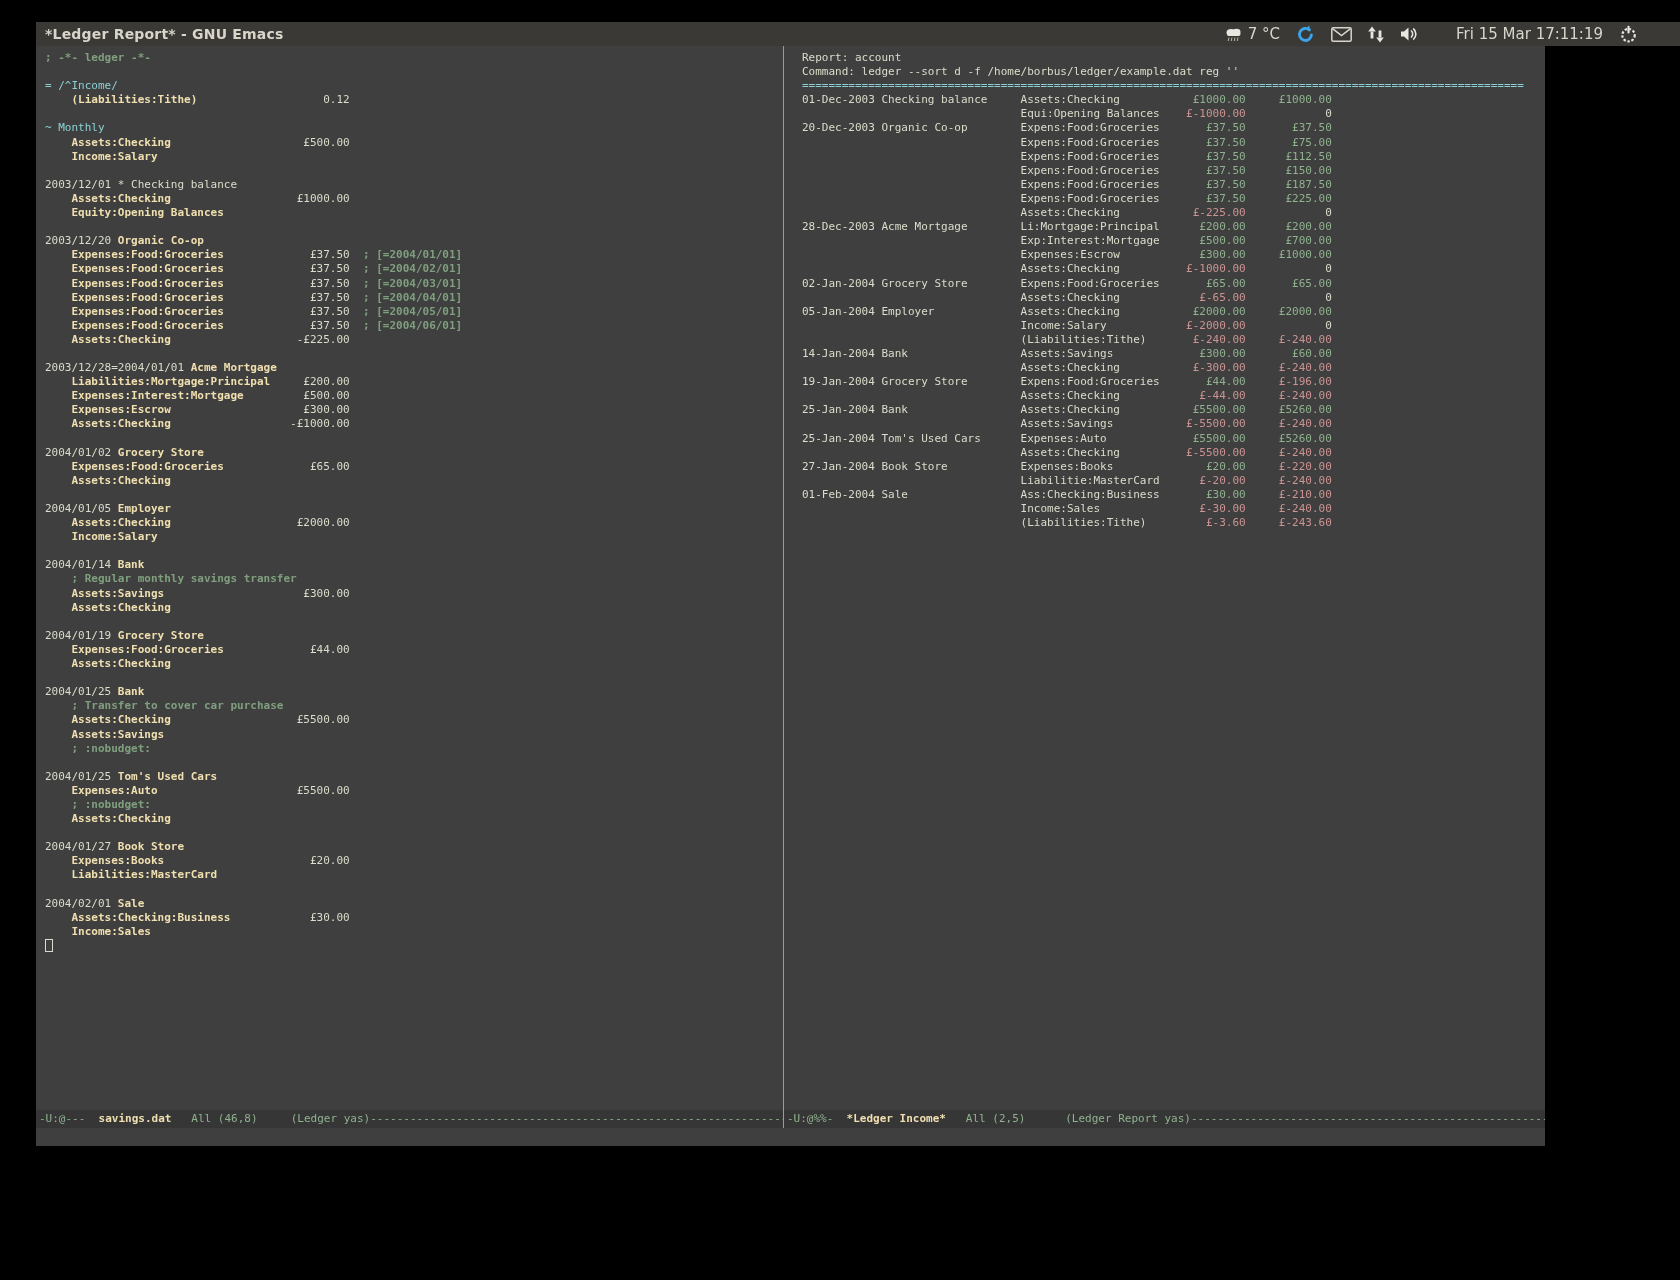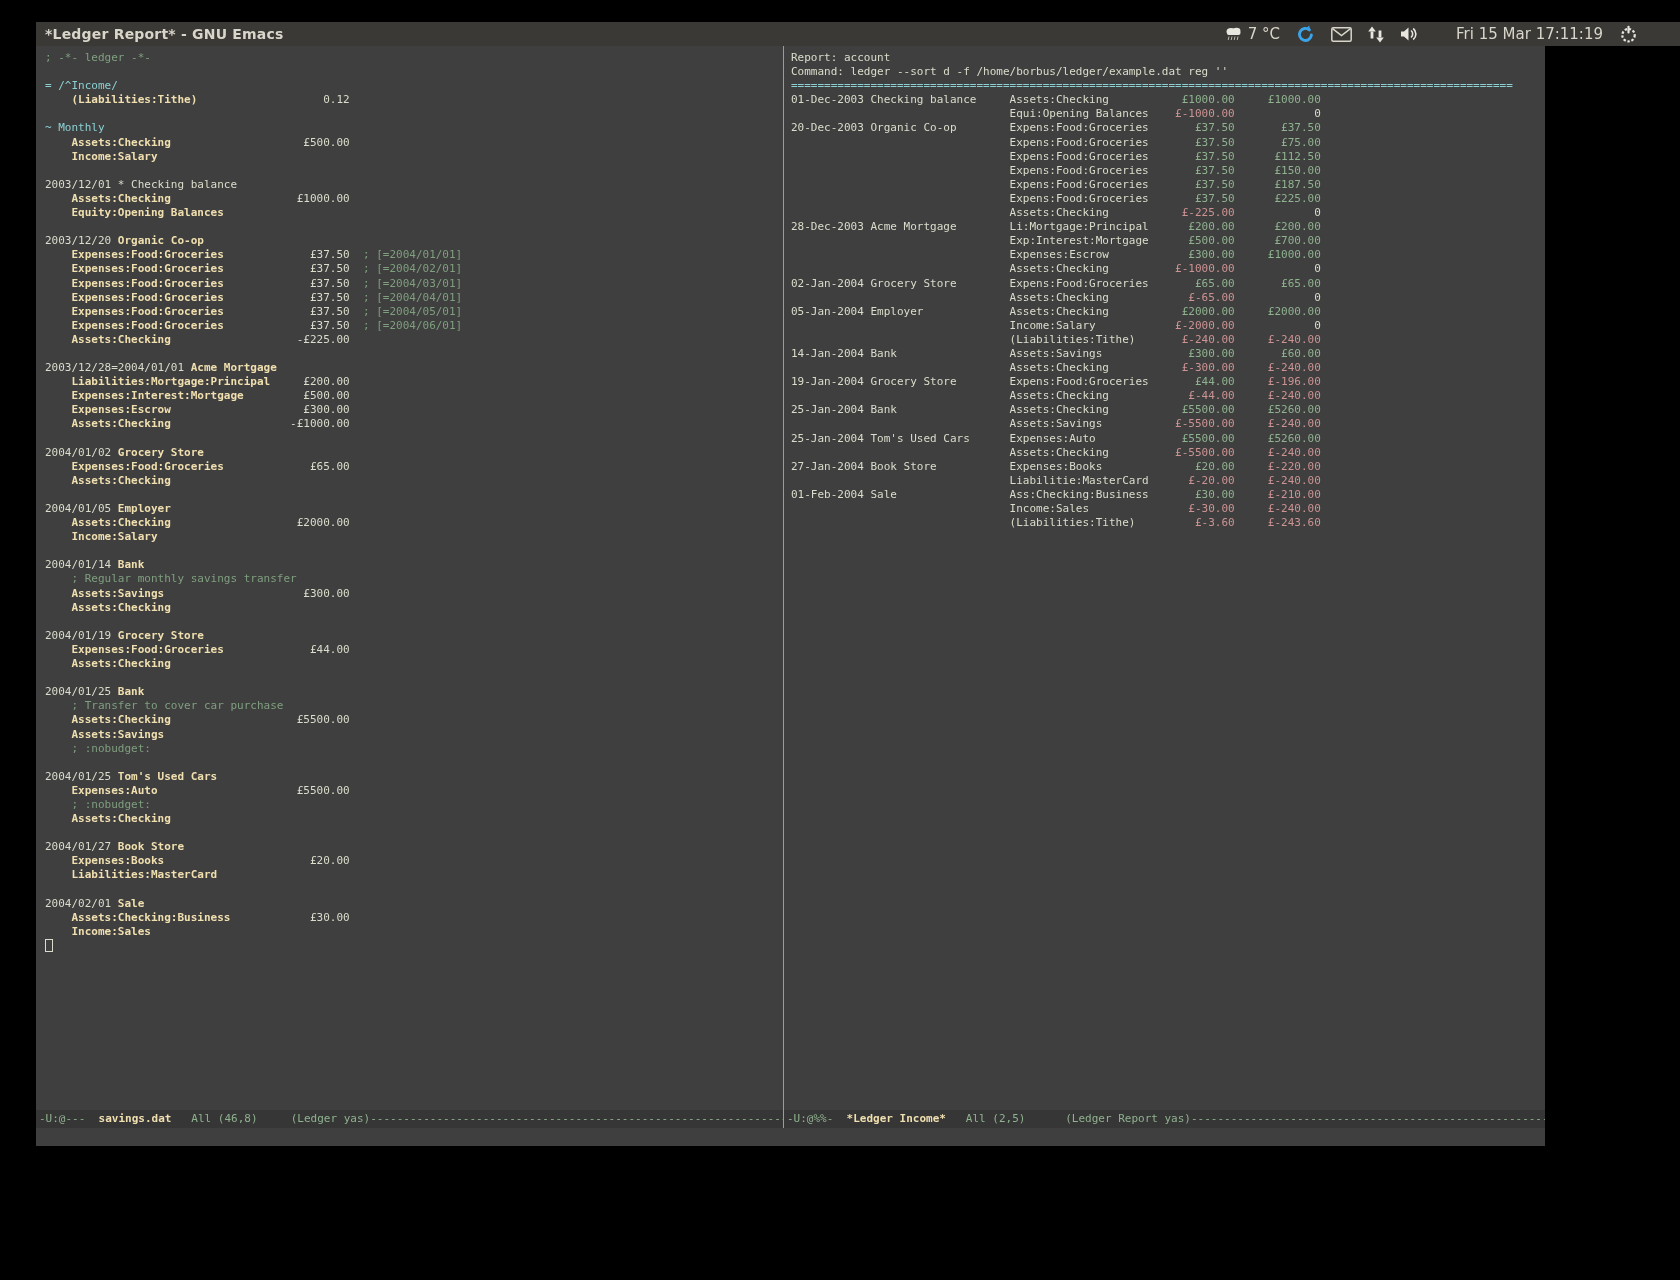"7 °C" .weather { align-items: flex-start -> center }
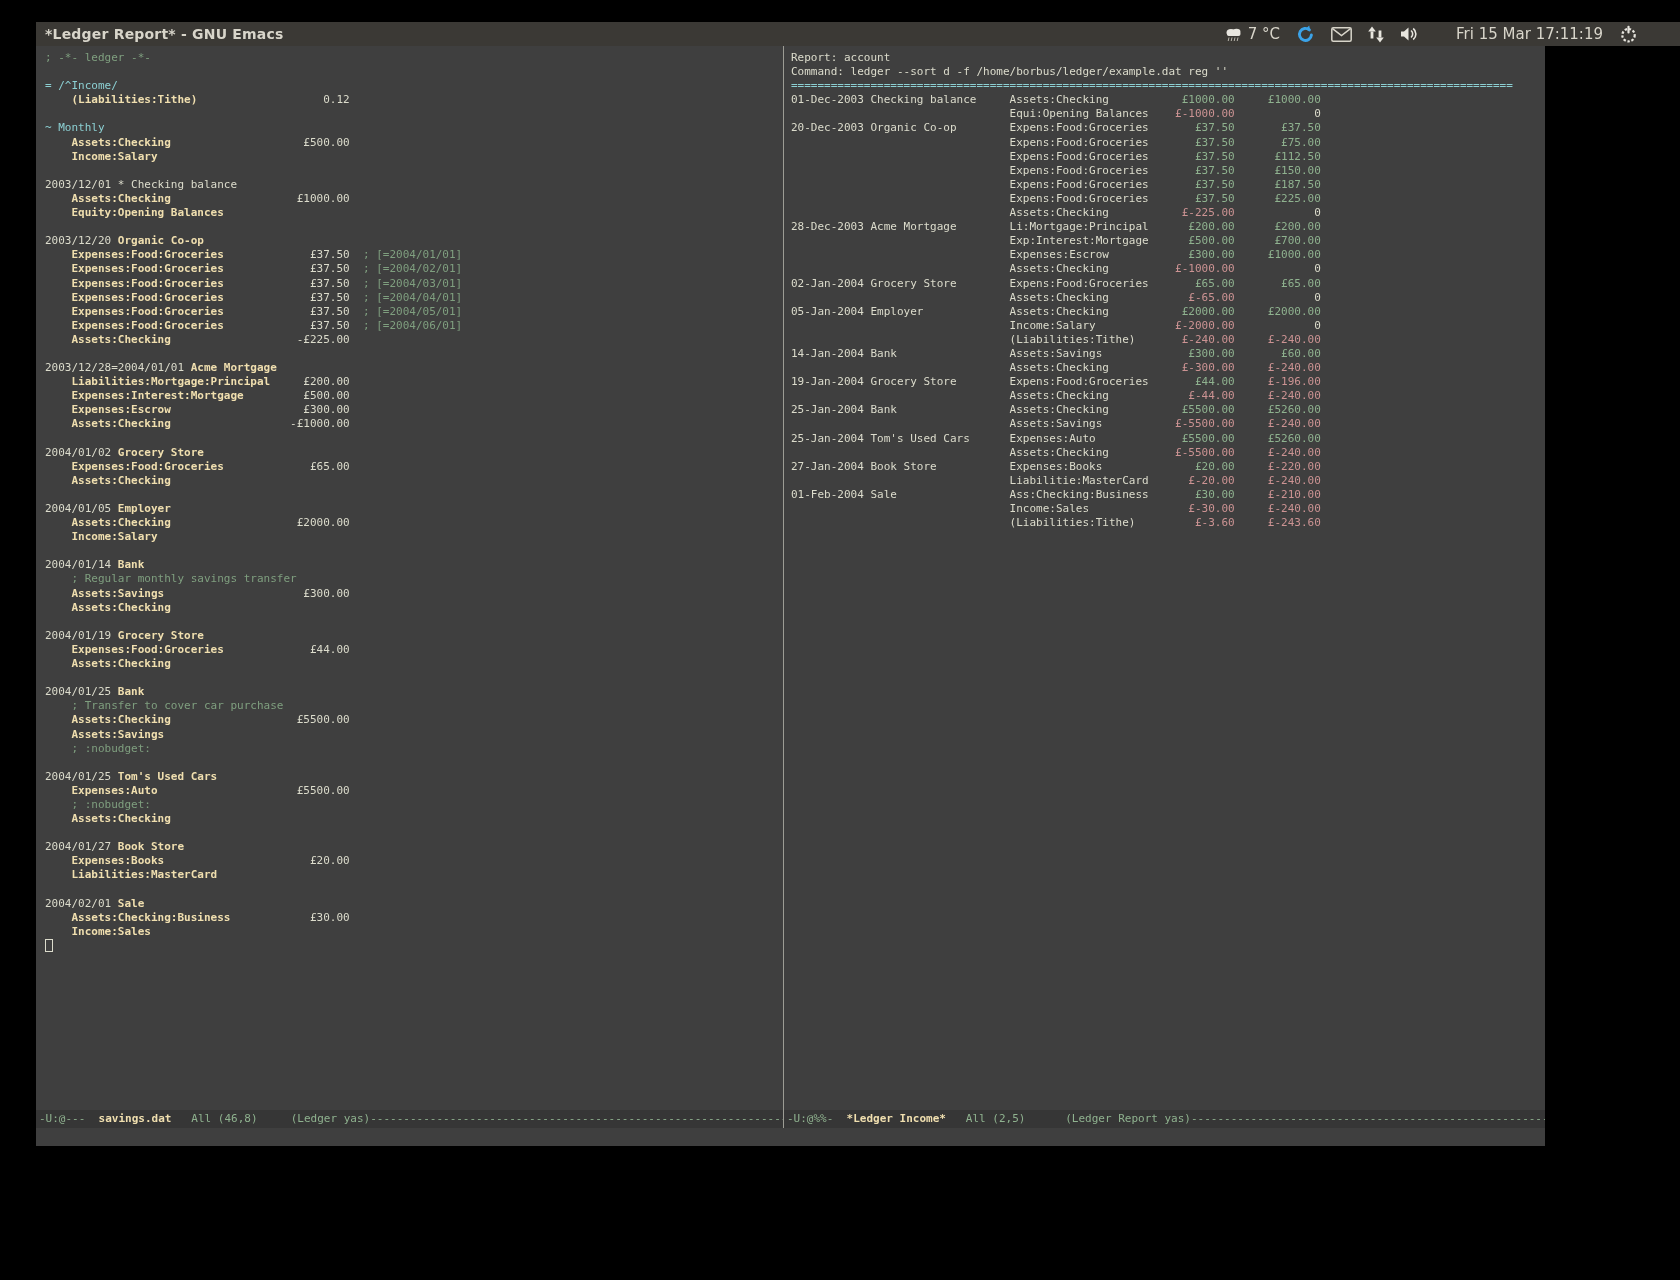"; -*- ledger -*-" .f-cmt { font-weight: none -> bold }
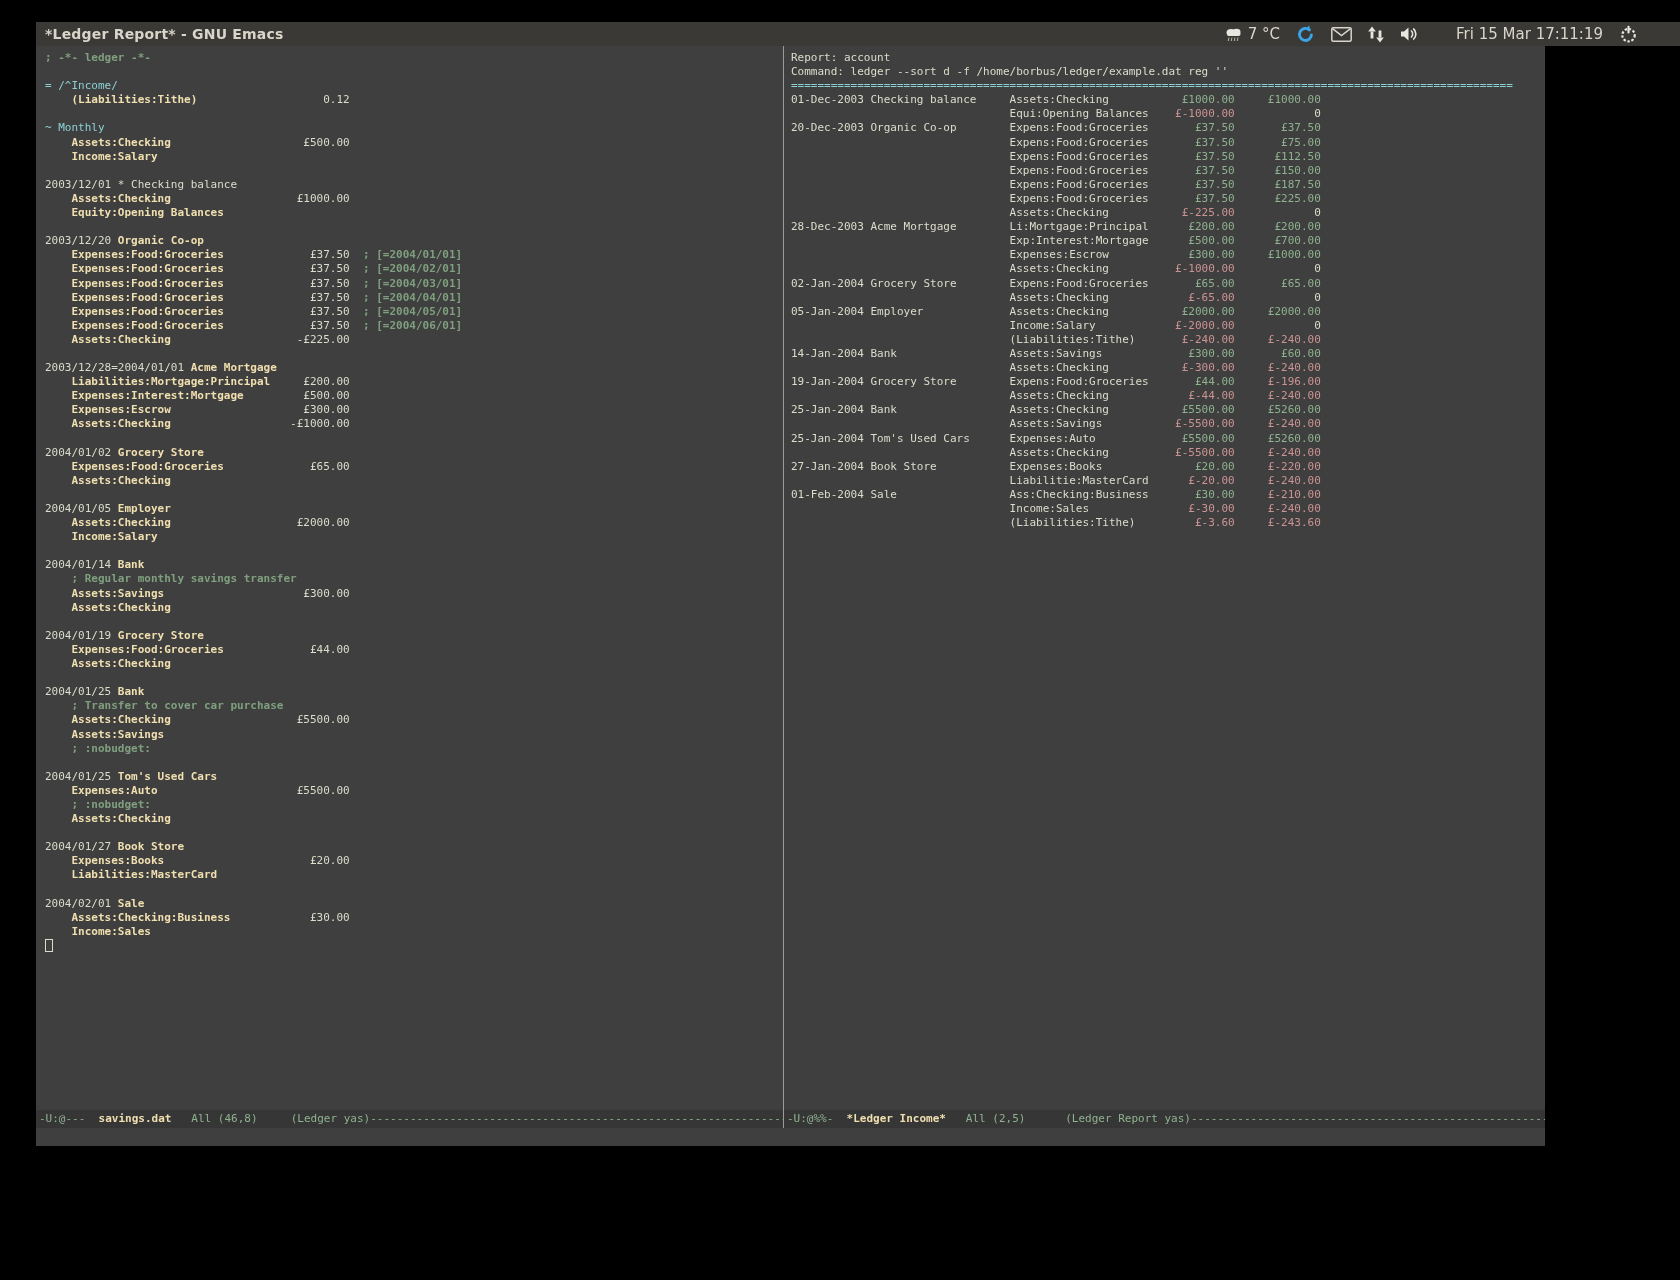"Report: account" .window.right .buffer { margin-left: none -> 11px }
